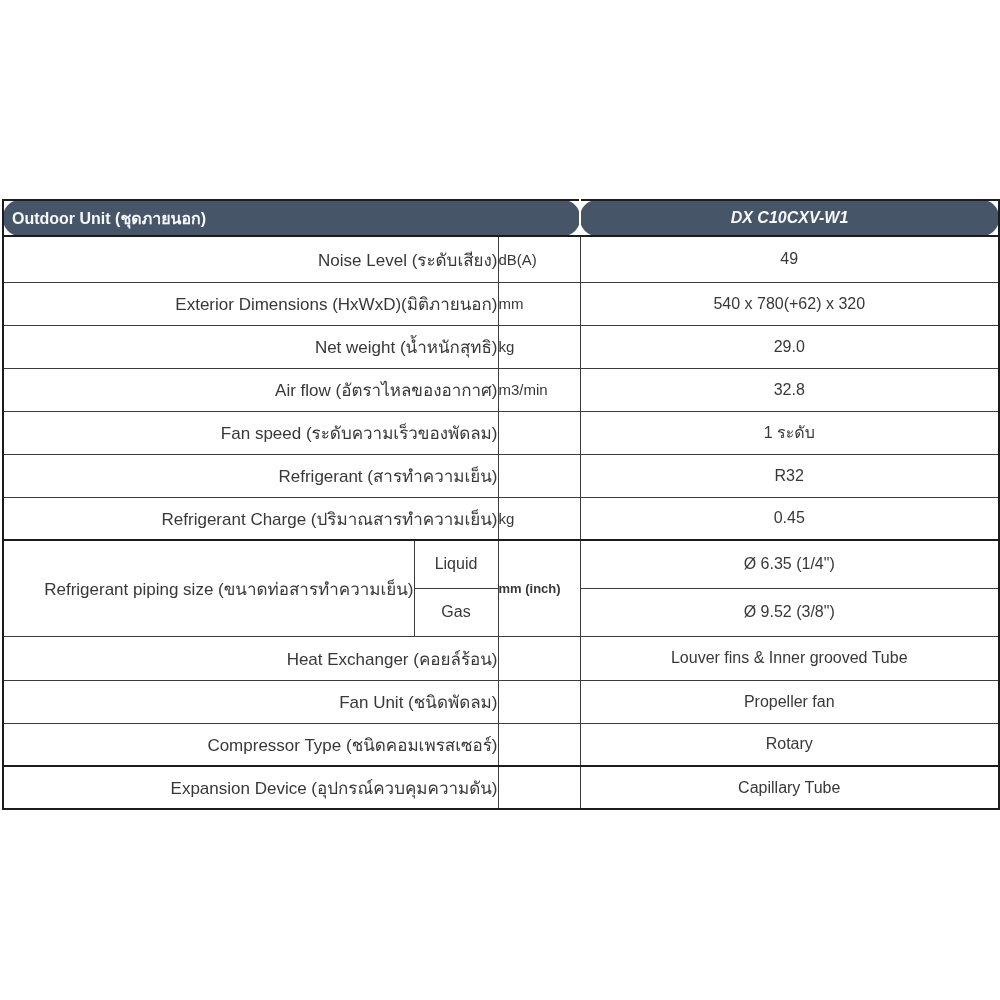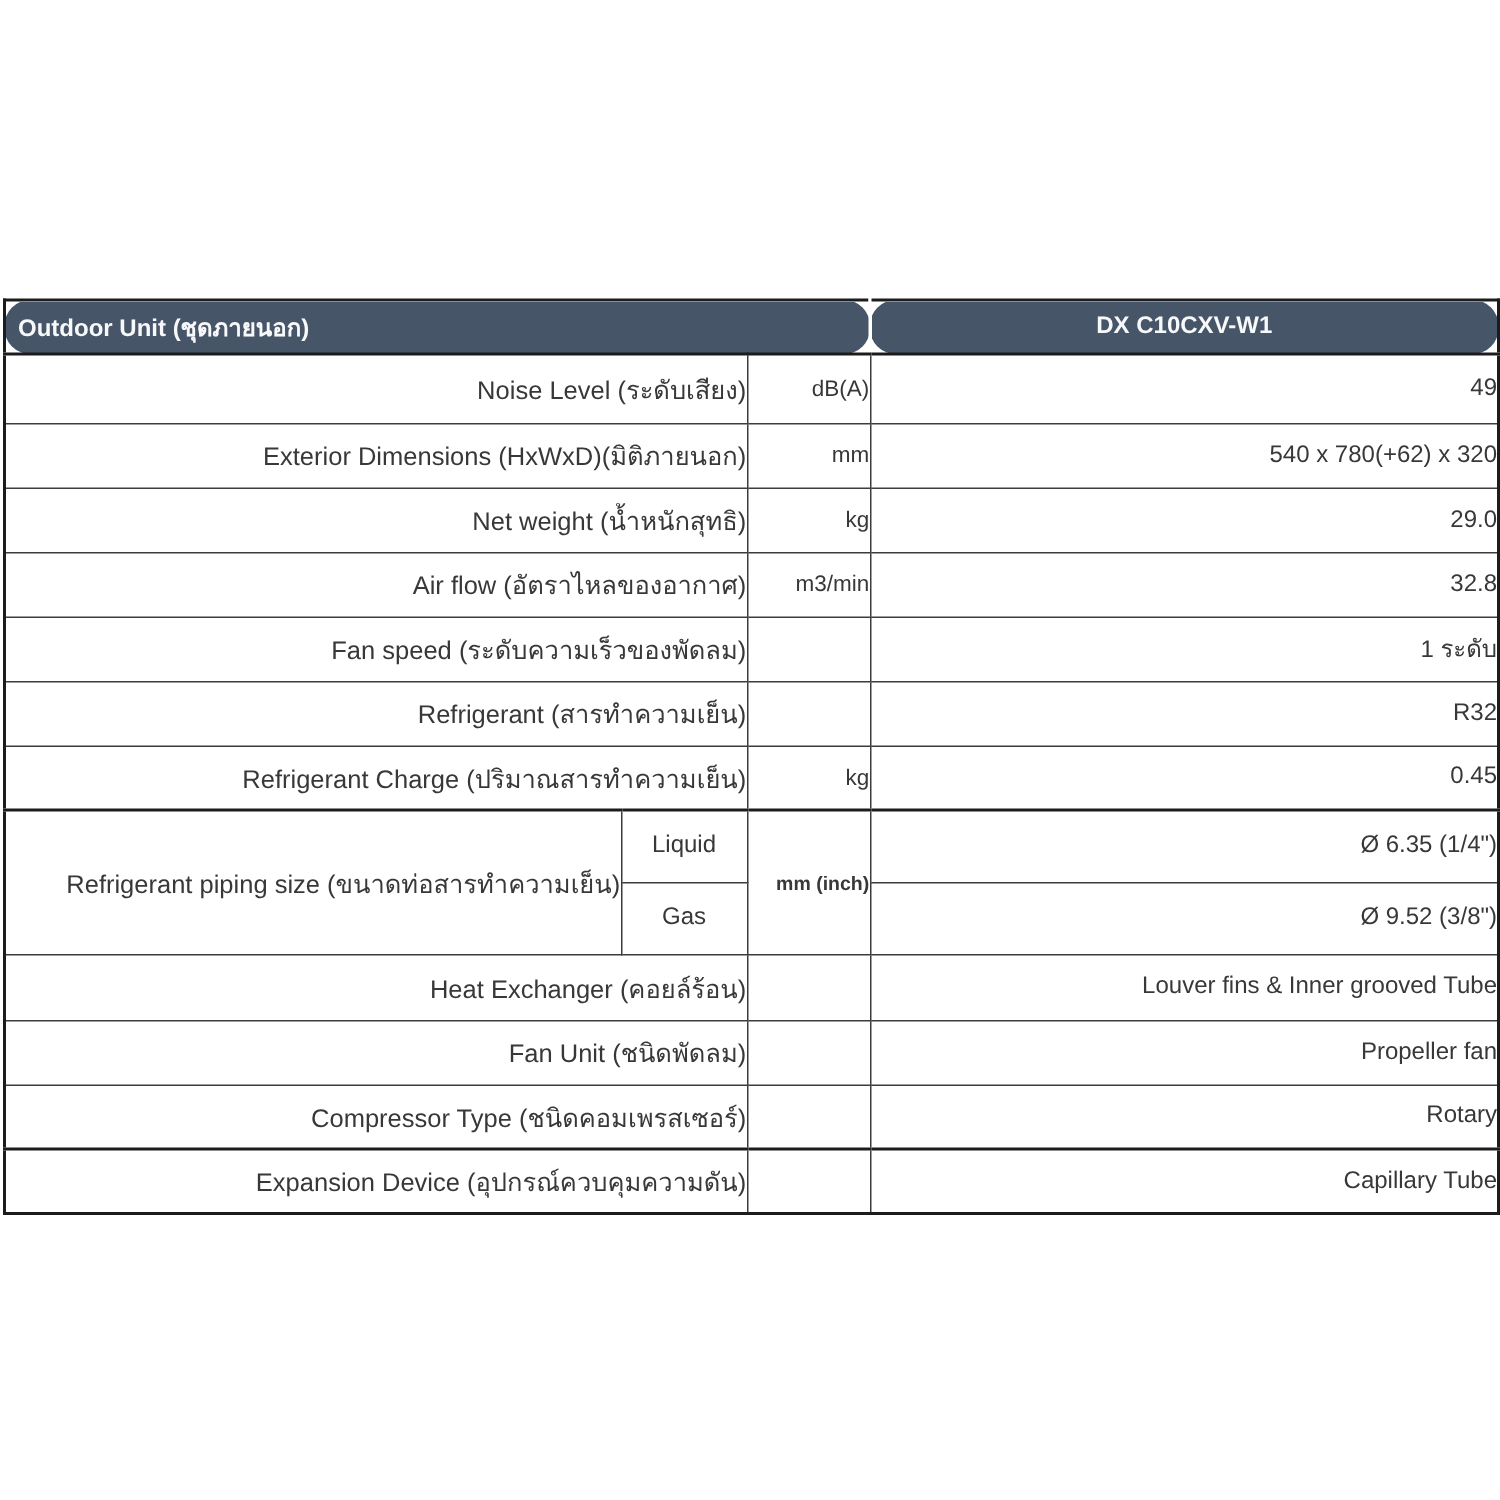"DX C10CXV-W1" th.hdr-model { font-style: none -> italic }
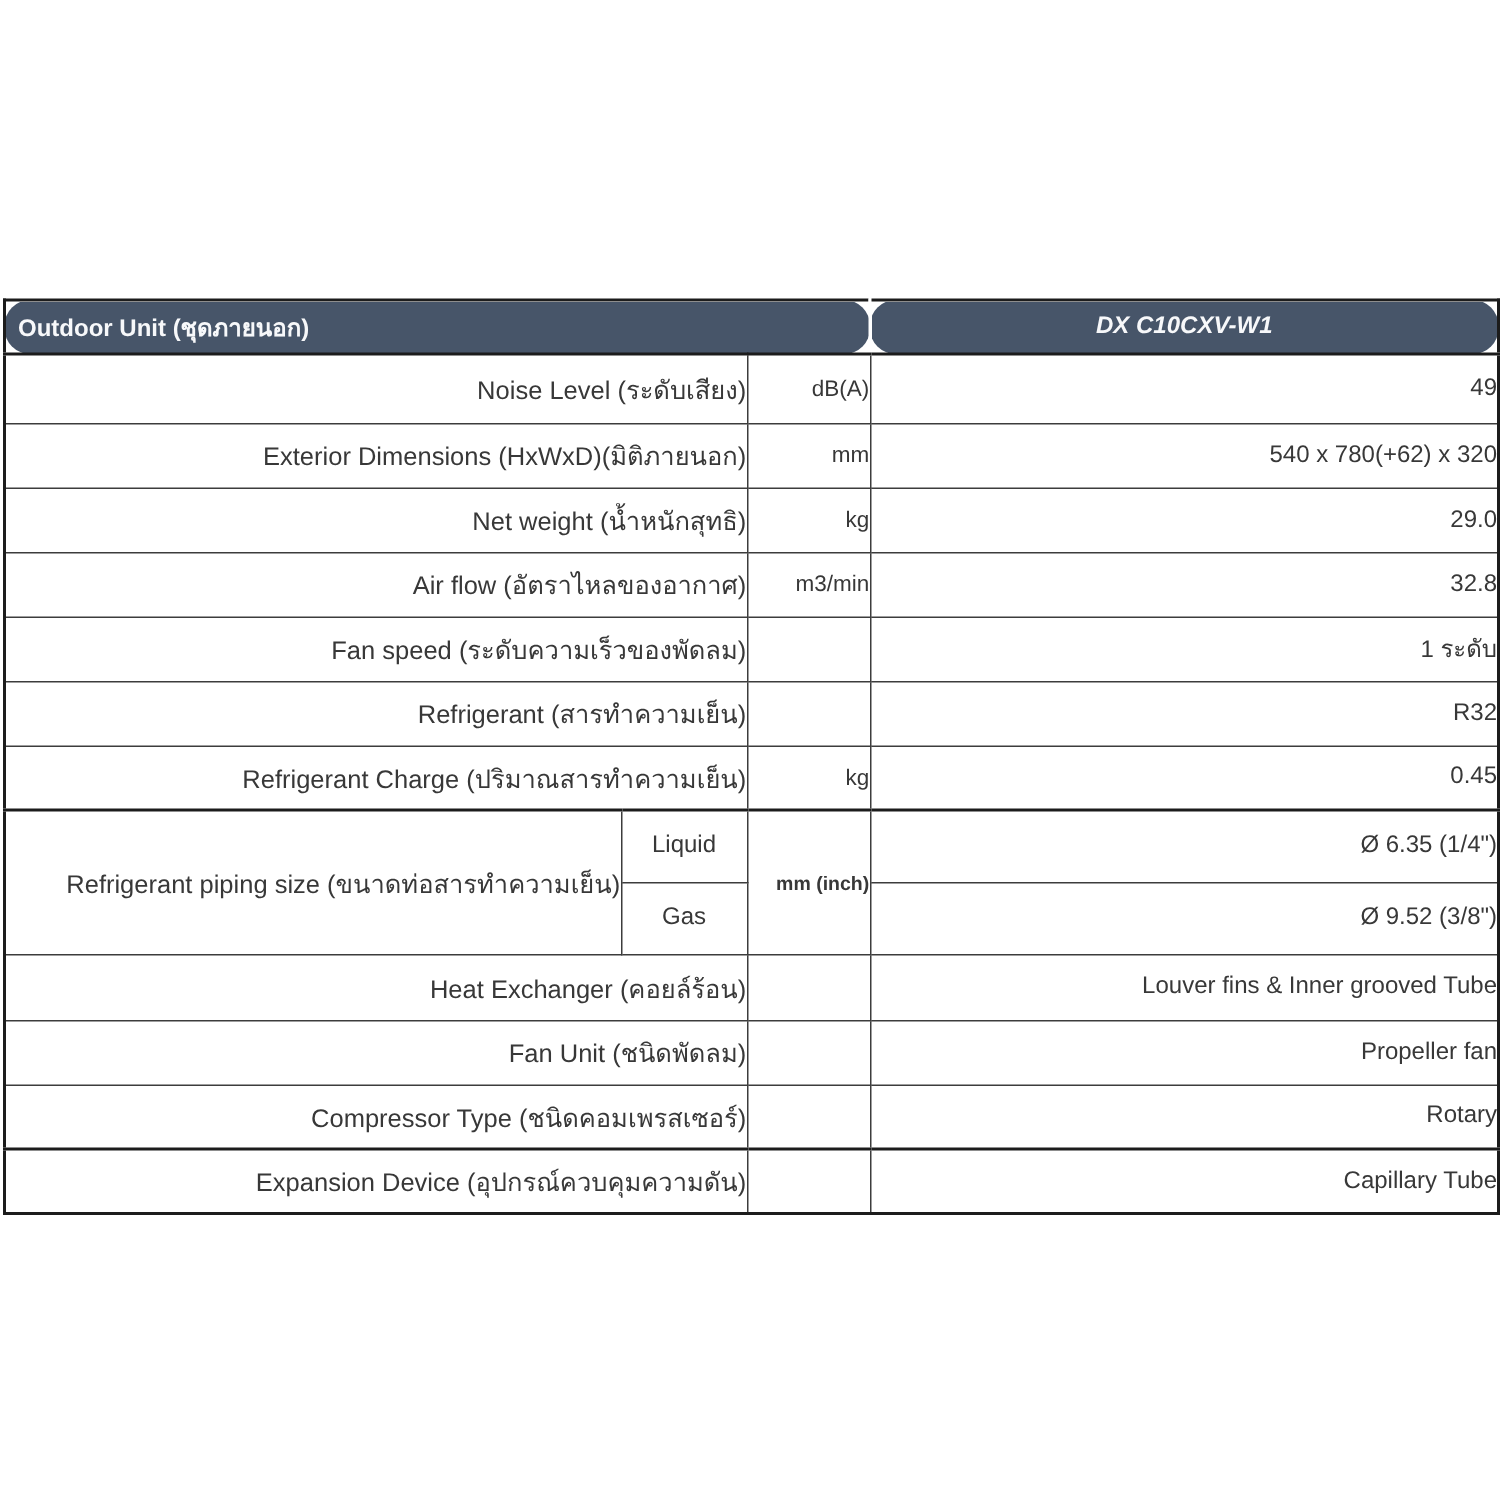"dB(A)" td.unit { text-align: right -> left }
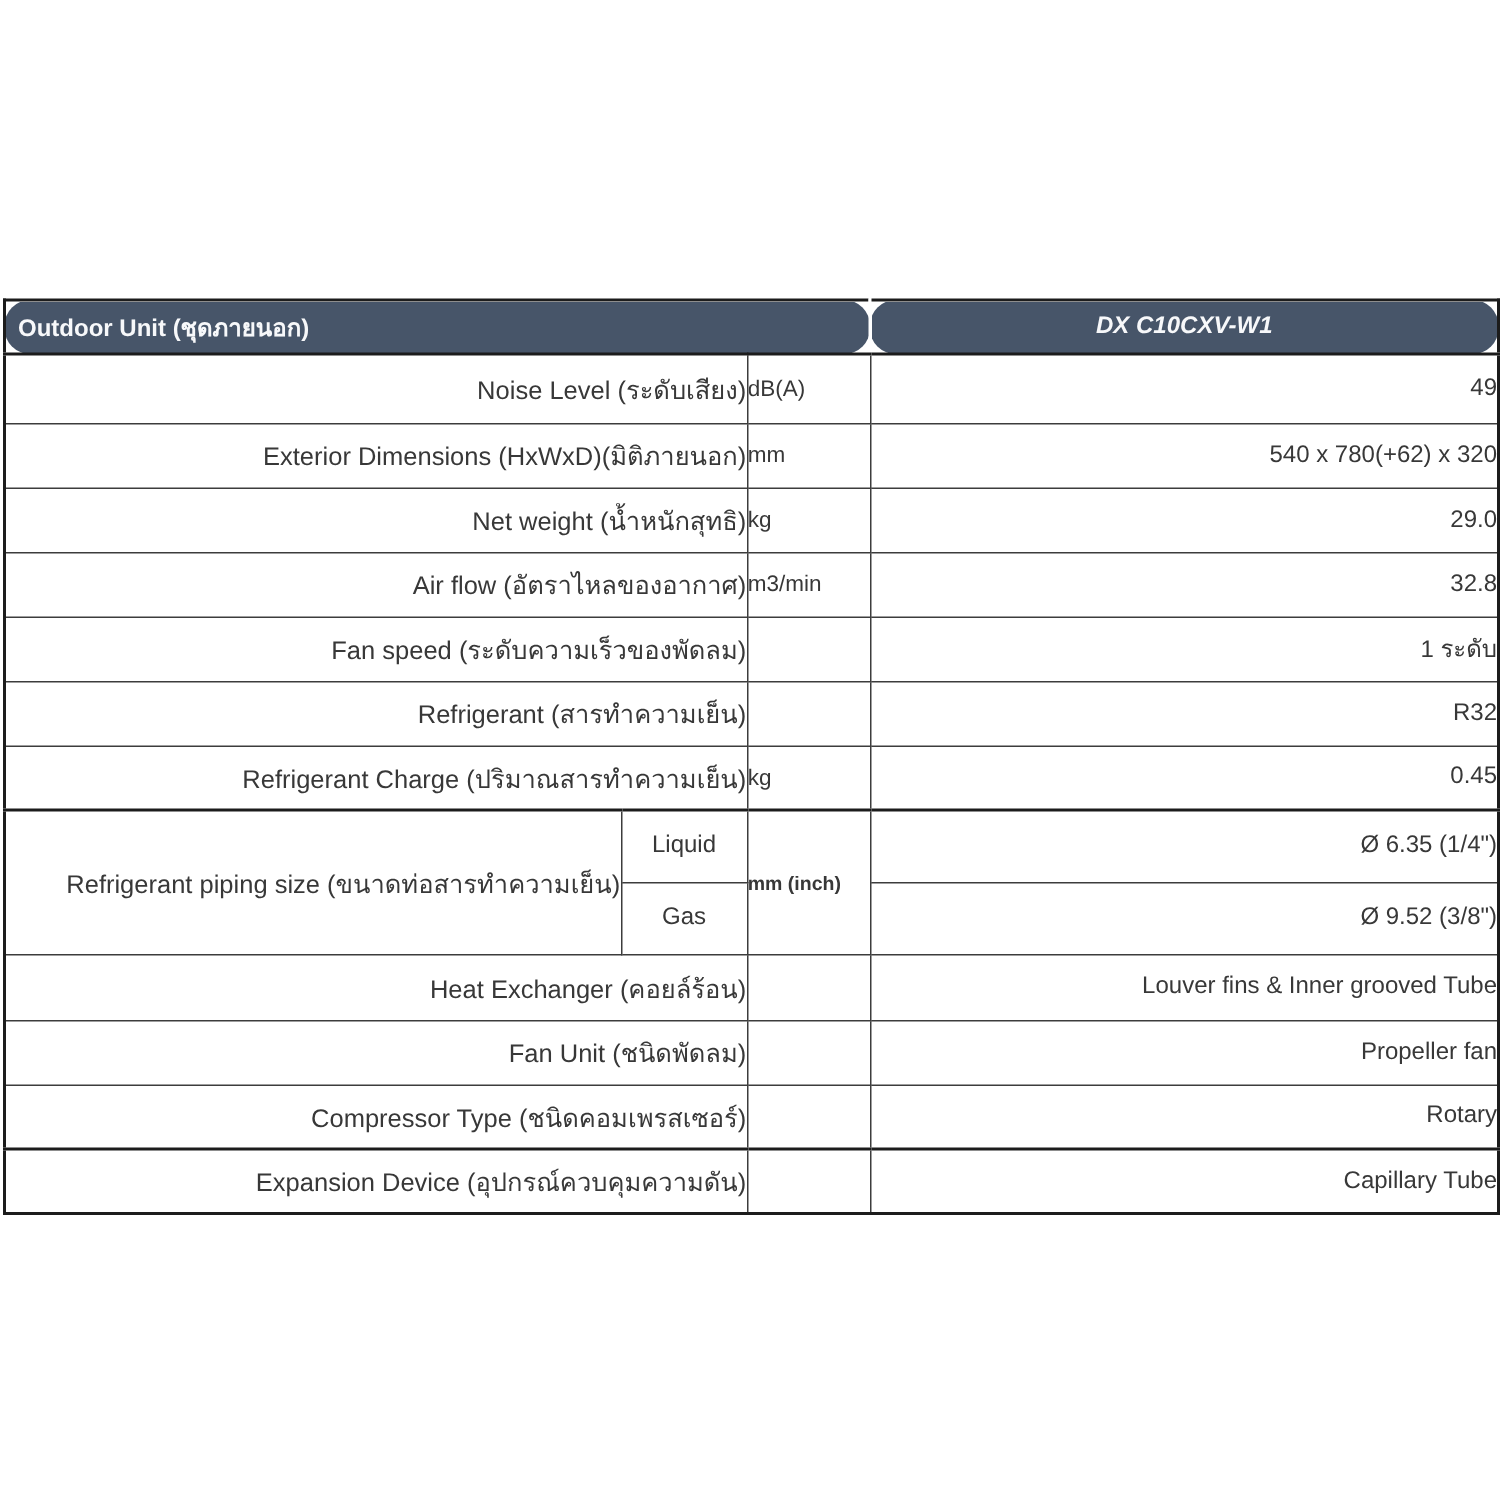"49" td.val { text-align: right -> center }
